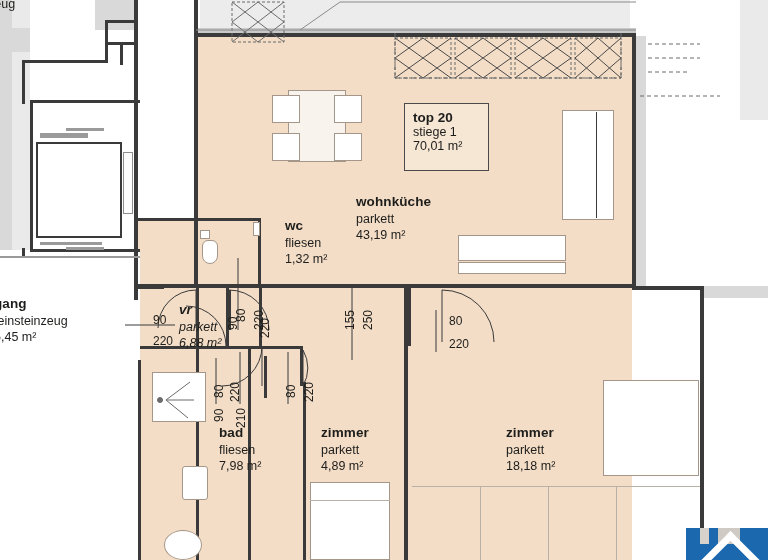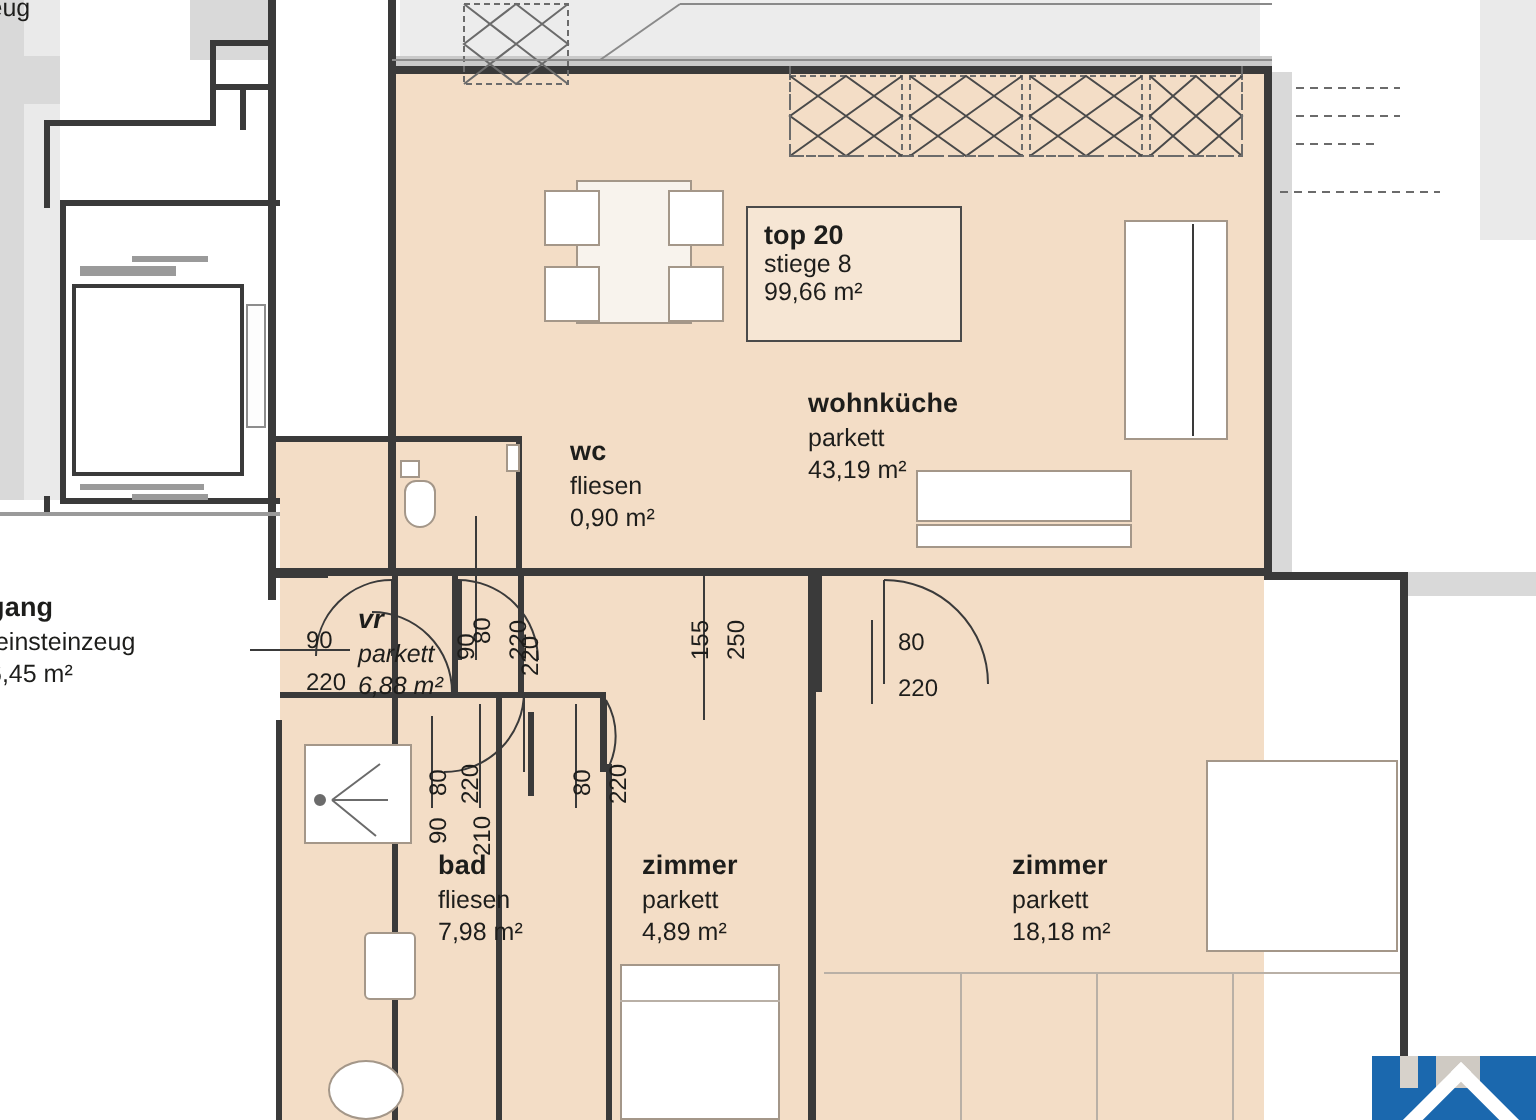"top 20" #title-box { left: 373px -> 404px; width: 108px -> 85px }
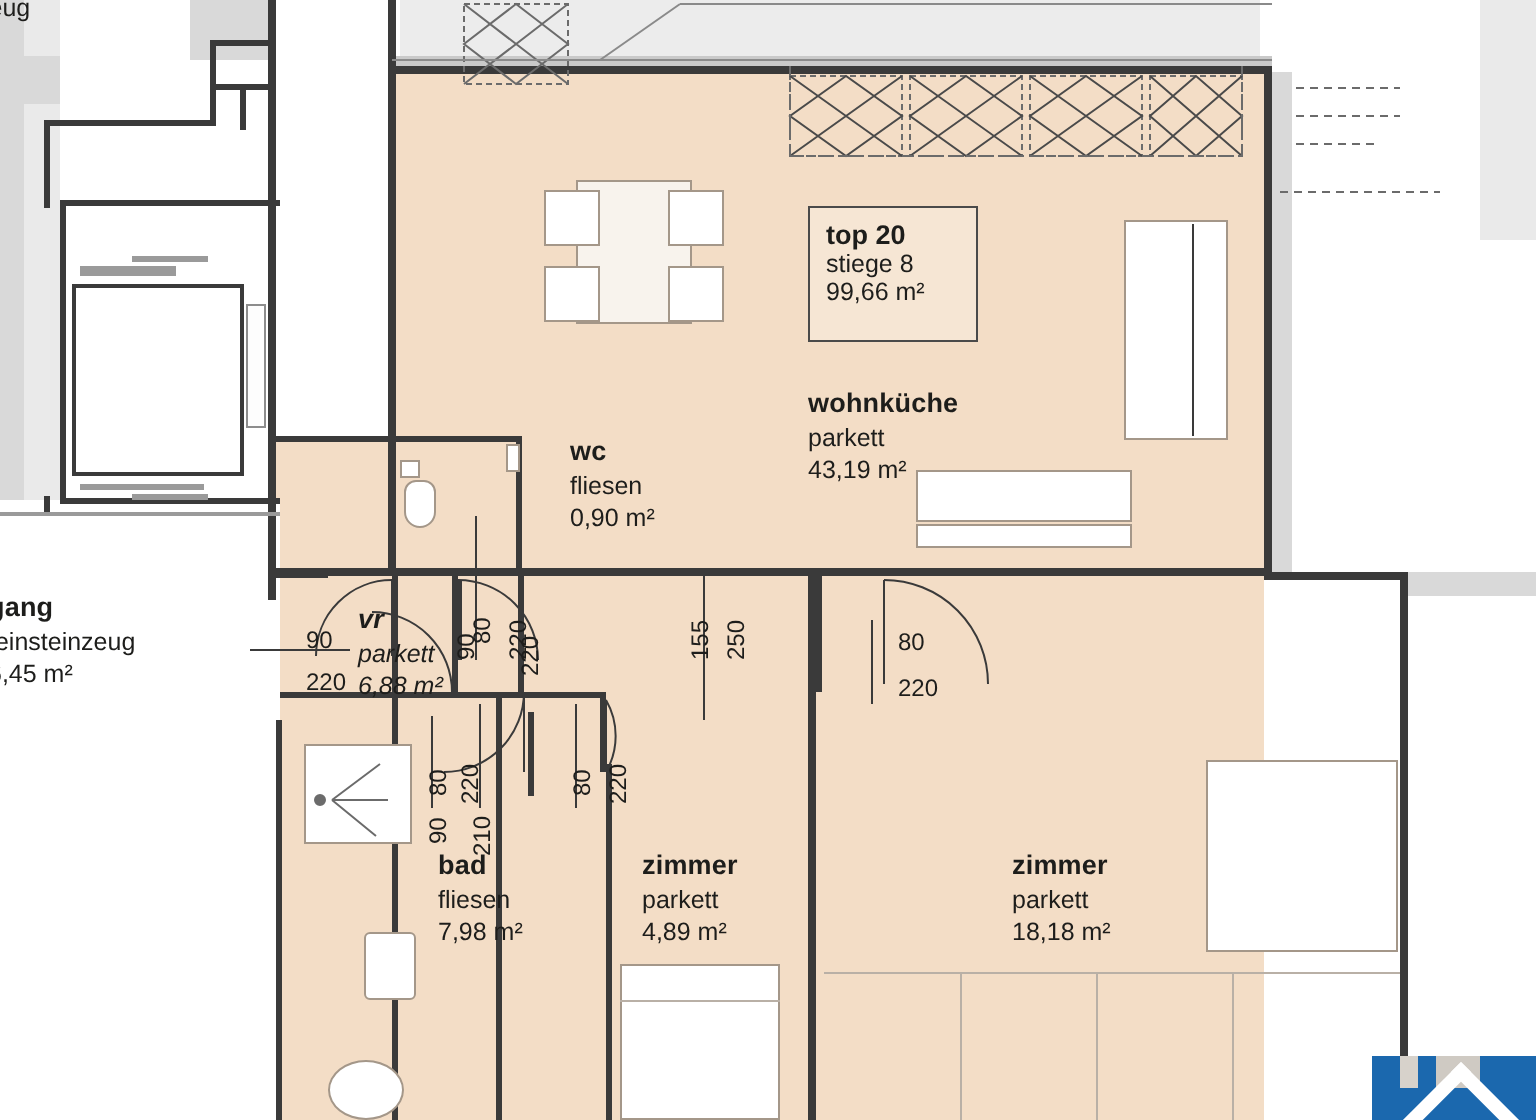"stiege 8" div.mt { text: 8 -> 1 }
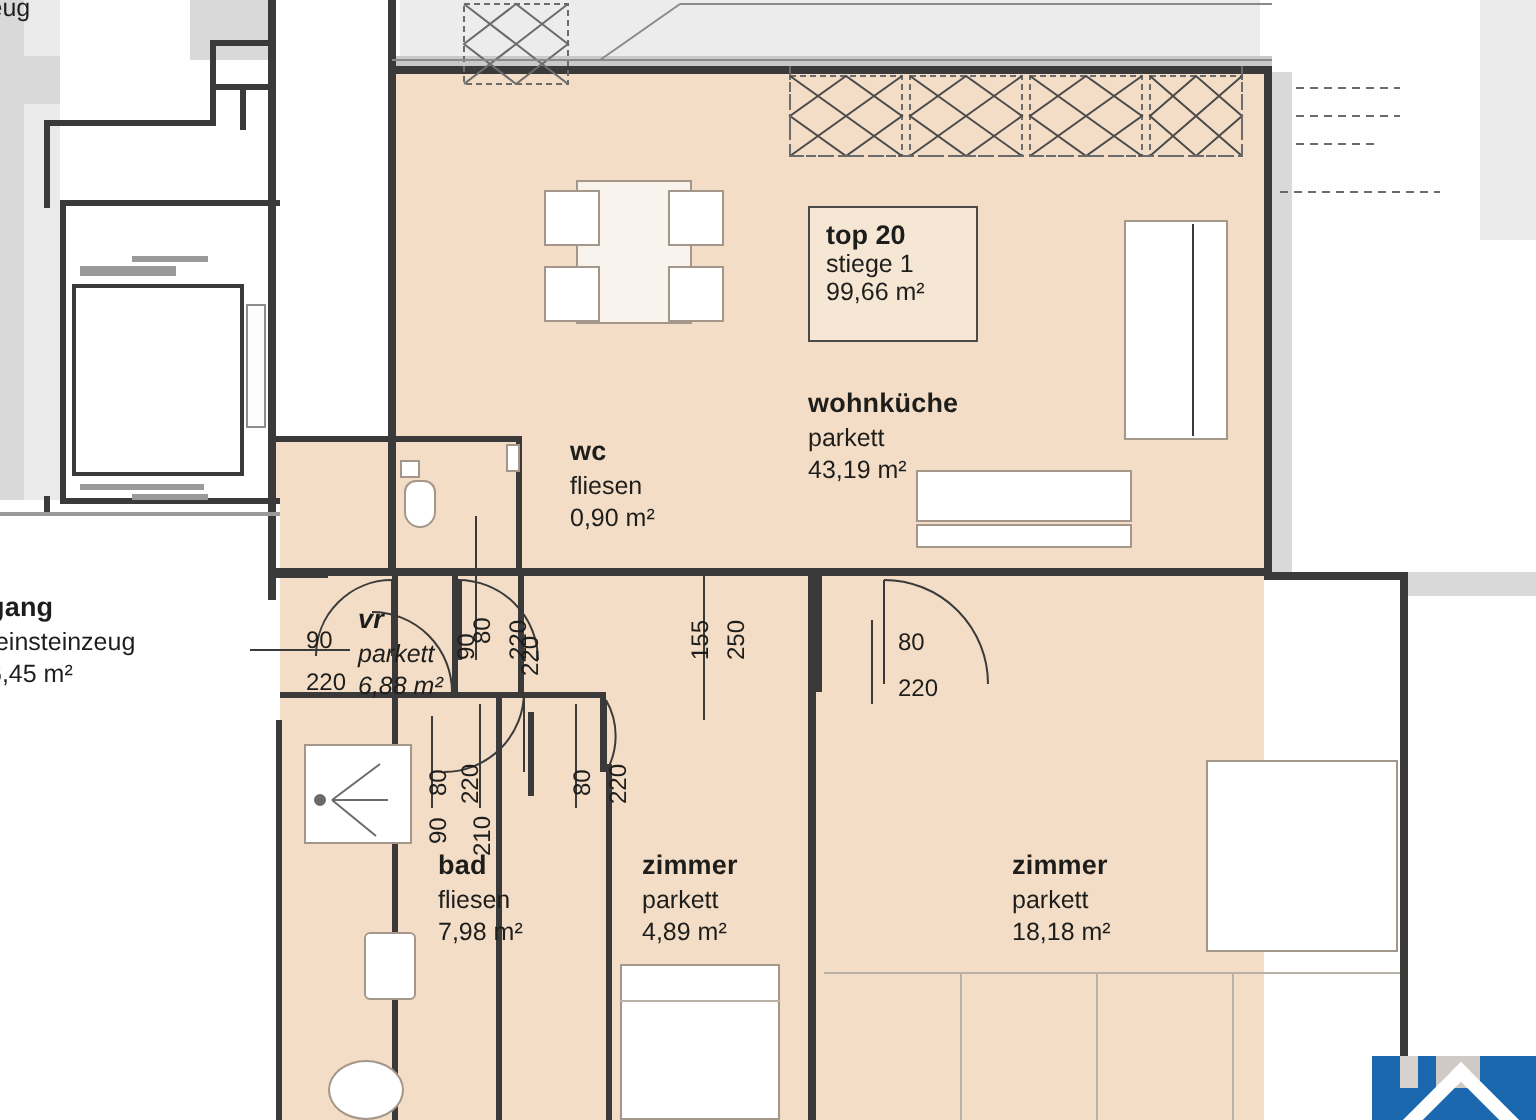"99,66 m²" div.ar { text: 99,66 -> 70,01 }
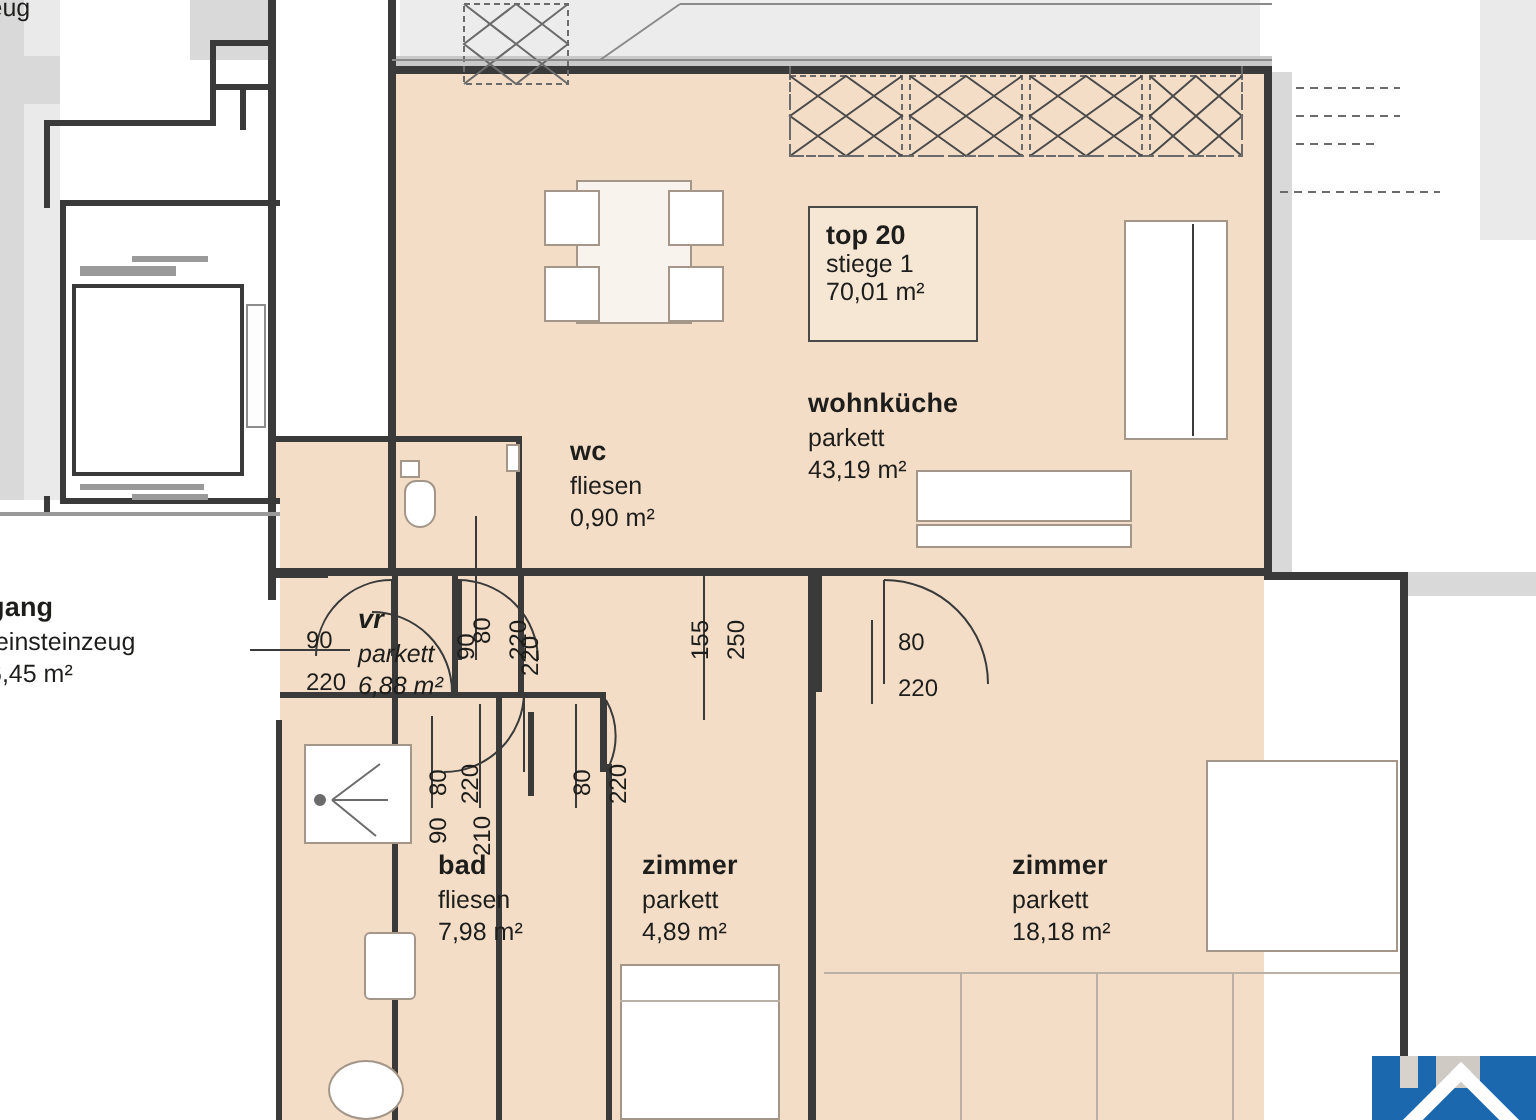"wohnküche" div.lbl { margin-left: 48px -> none }
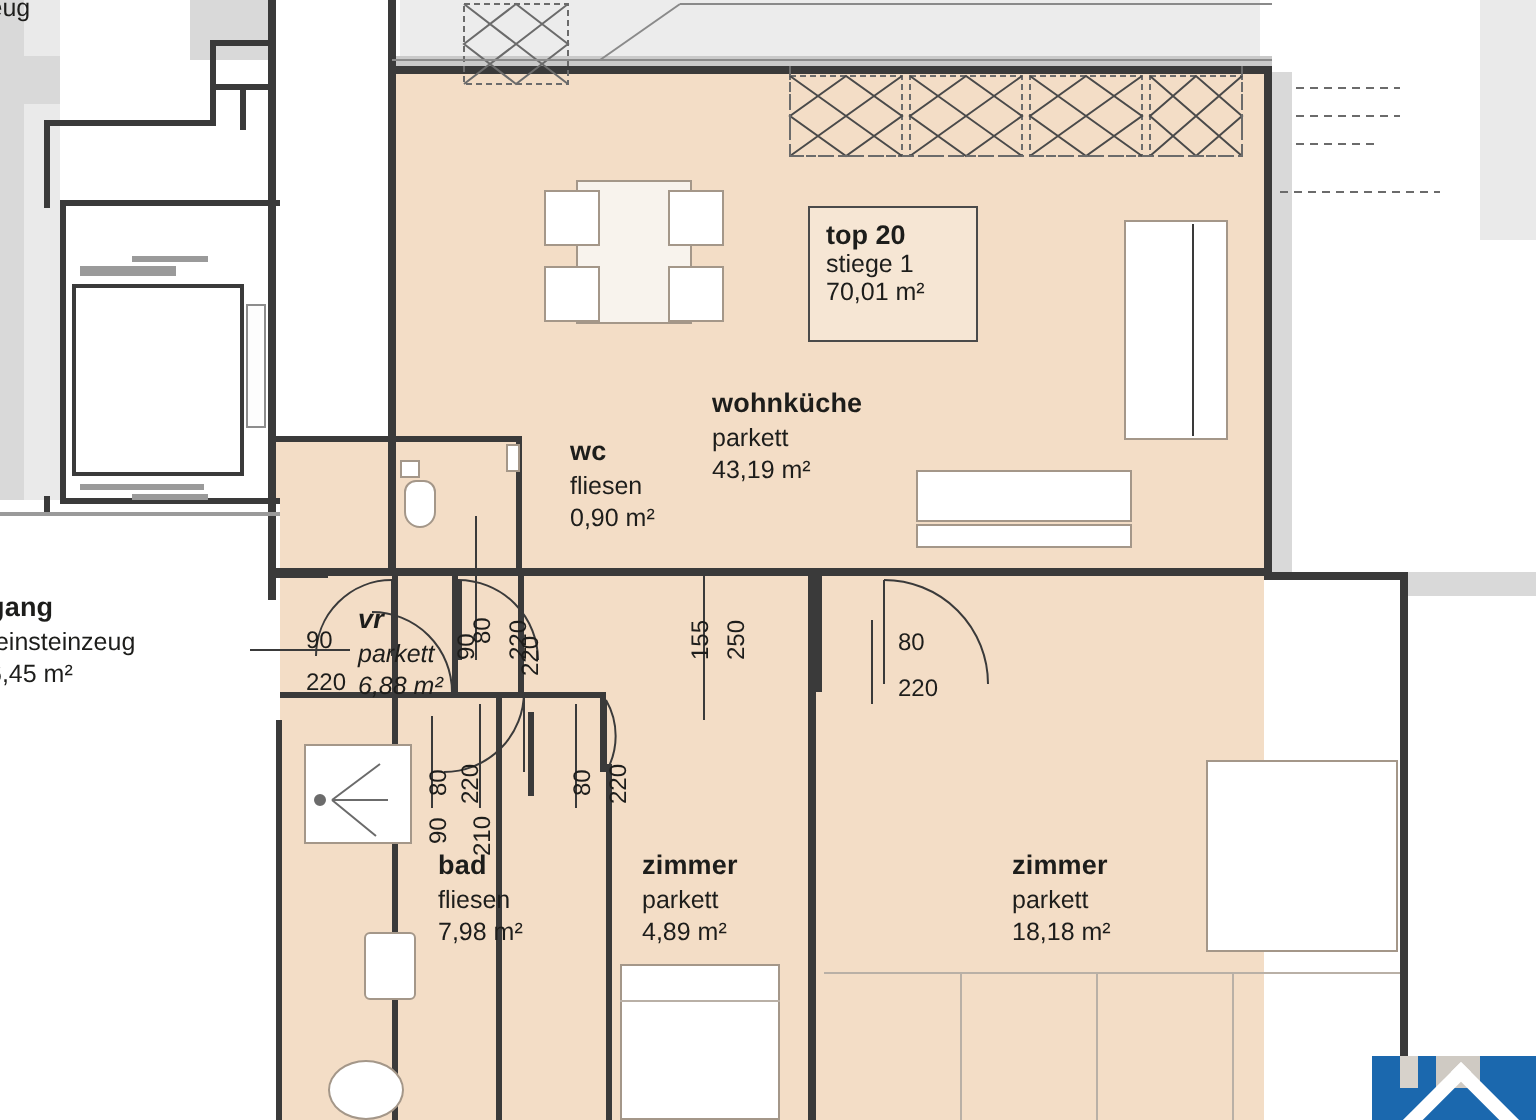"0,90 m²" div.ar { text: 0,90 -> 1,32 }
